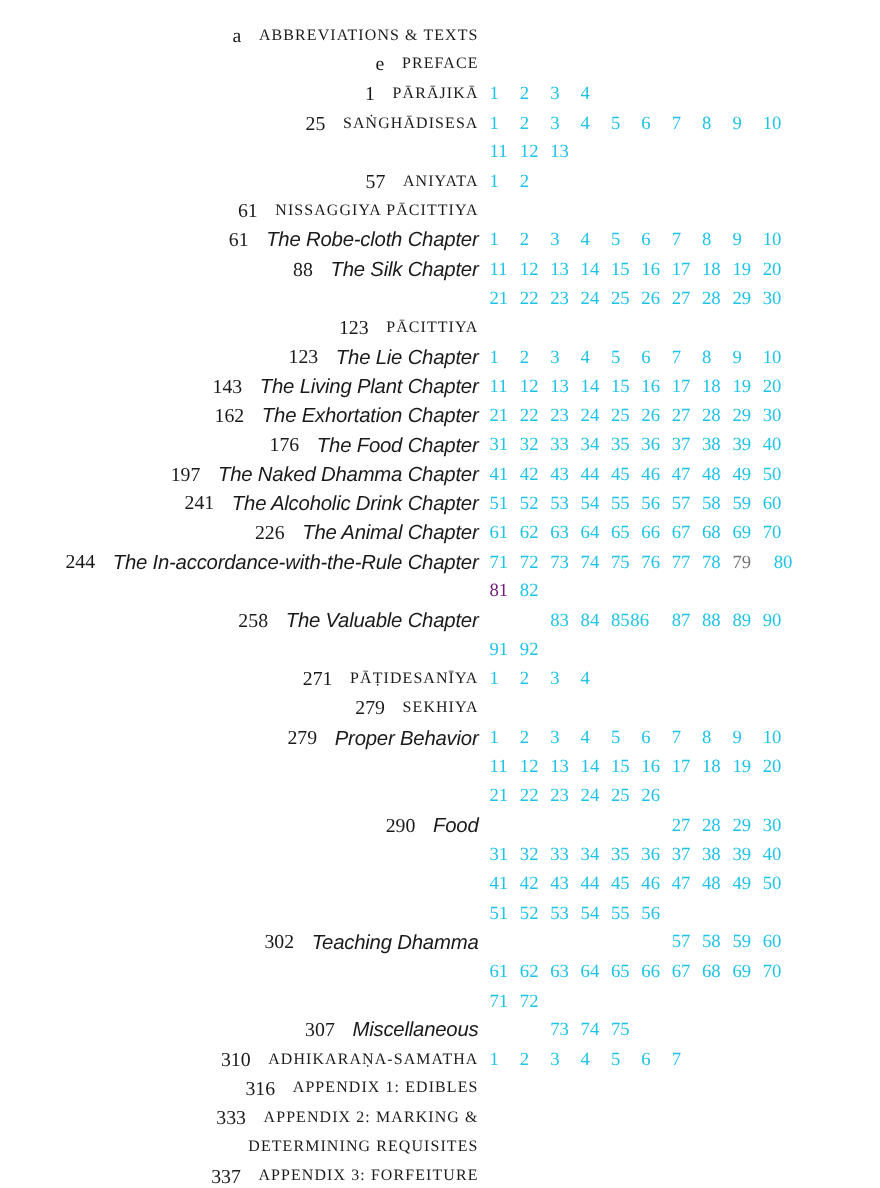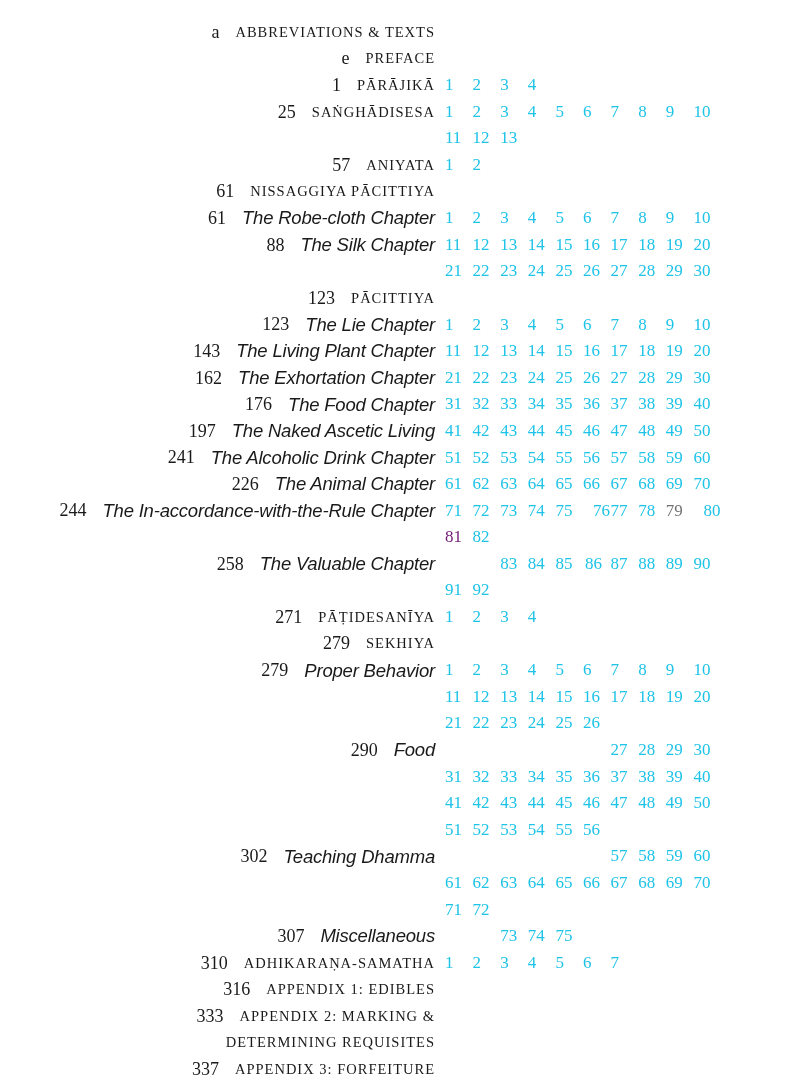"The Naked Ascetic Living" span.ital { text: Ascetic Living -> Dhamma Chapter }
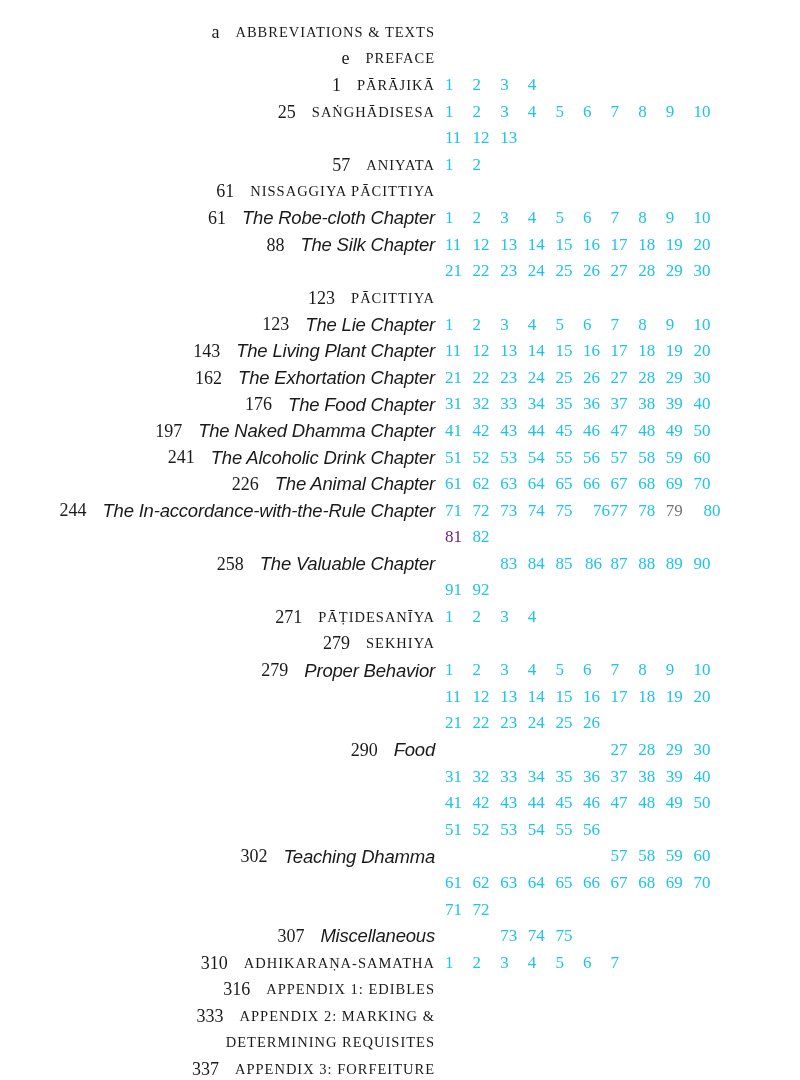"76" span.num { text-align: right -> none }
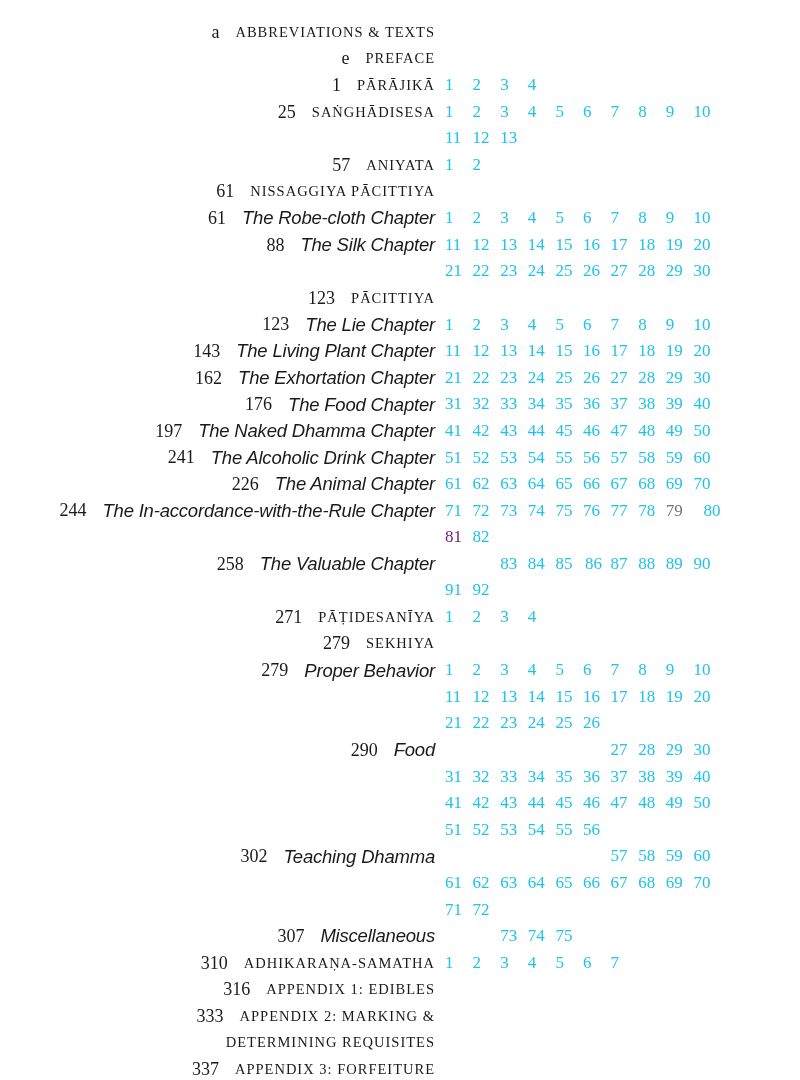"86" span.num { left: 140px -> 128px }
